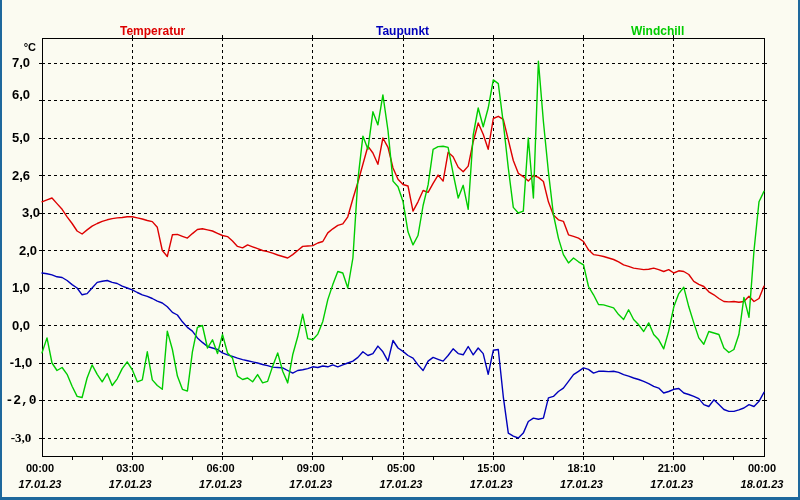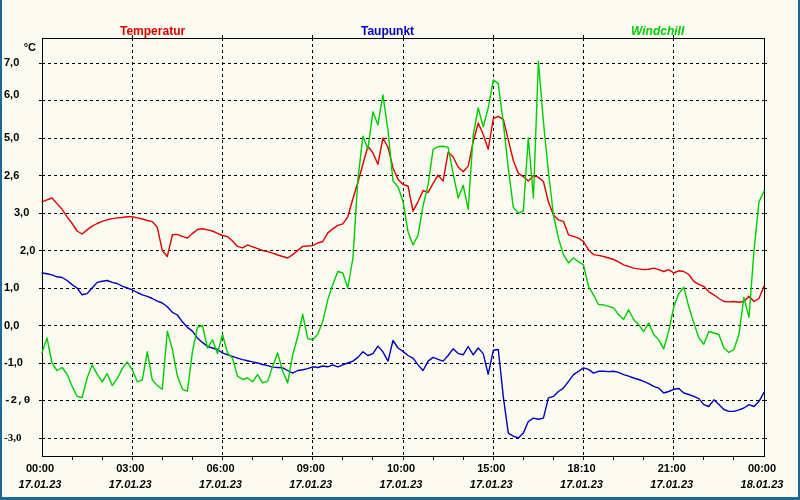"Taupunkt" span.legend-item { left: 359px -> 374px }
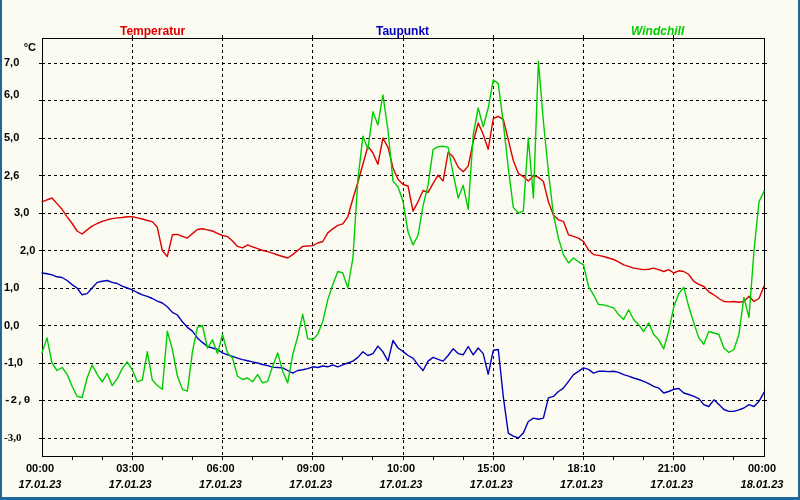"Windchill" span.legend-item { font-style: italic -> none }
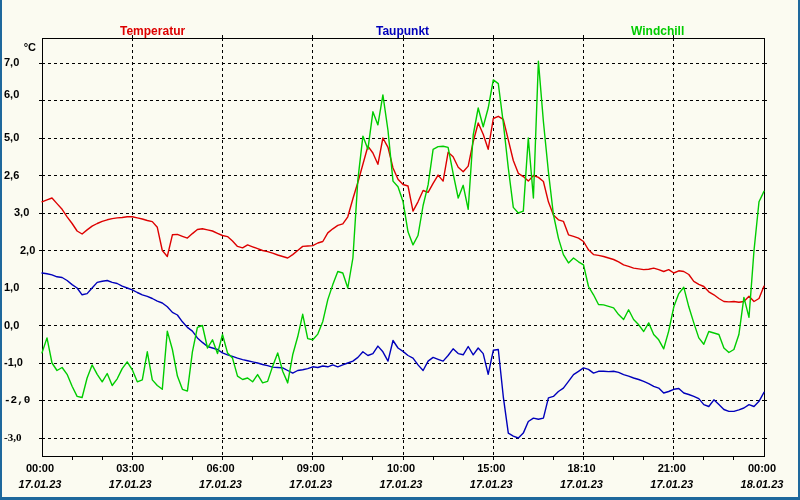"7,0" .ylab { font-size: 11px -> 13px; text-align: left -> center }
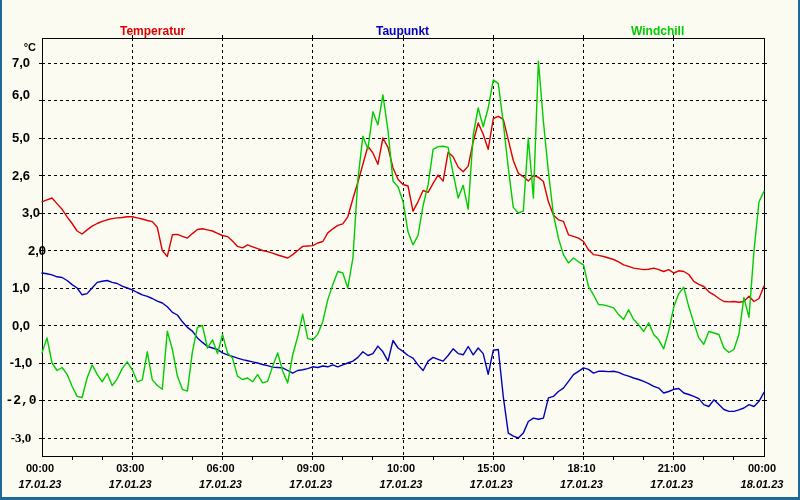"2,0" div.ylab { left: 18px -> 9px }
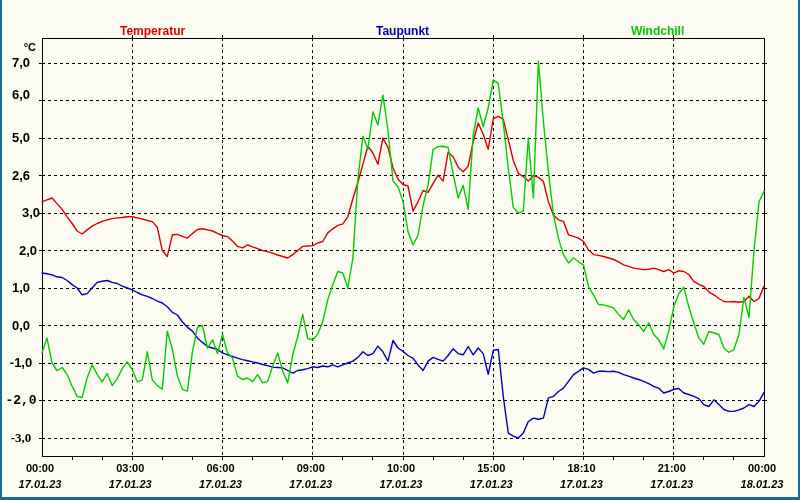"10:00" div.xtime { text: 10:00 -> 05:00 }
